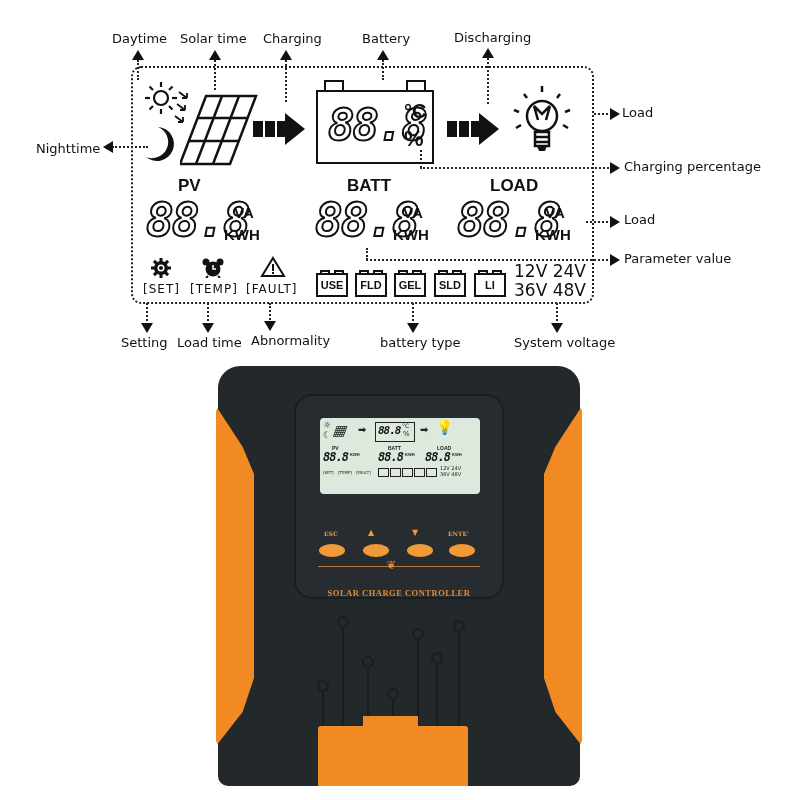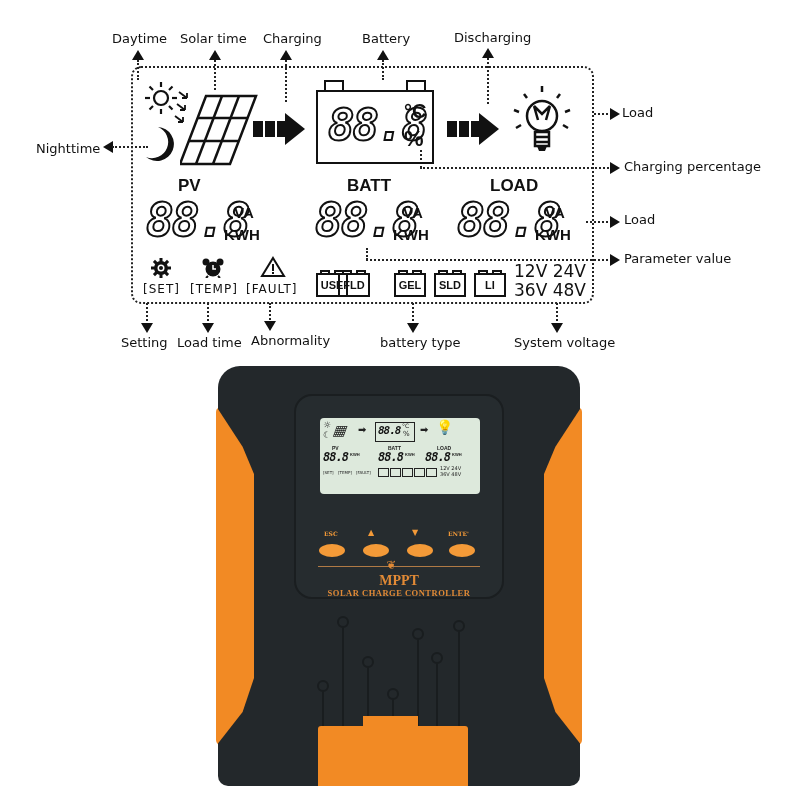"FLD" div.batt-type { left: 338px -> 355px }
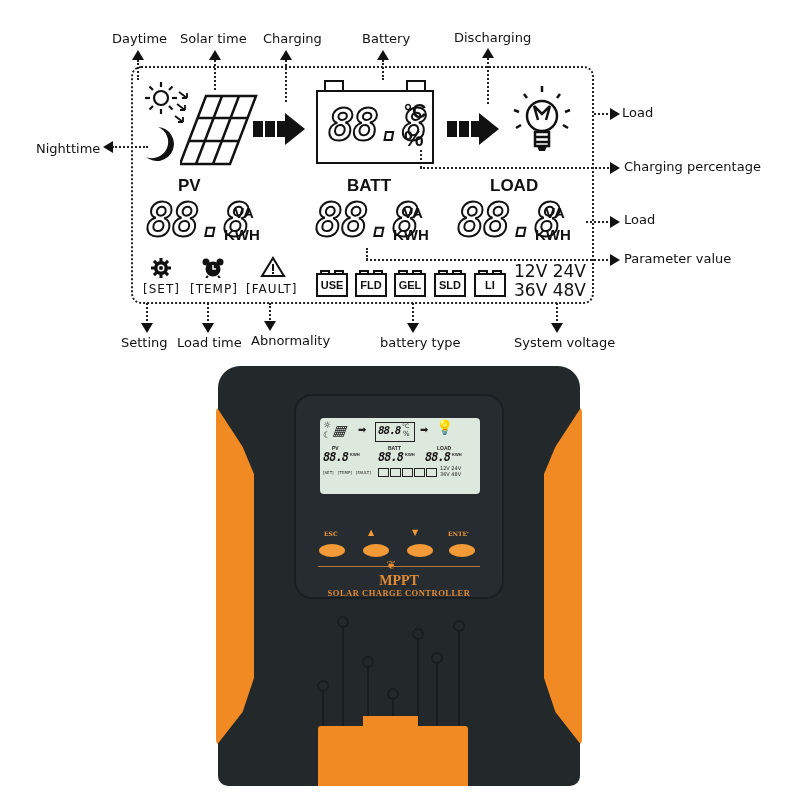"MPPT" span.mppt { html: <span>MPPT</span> -> none }
